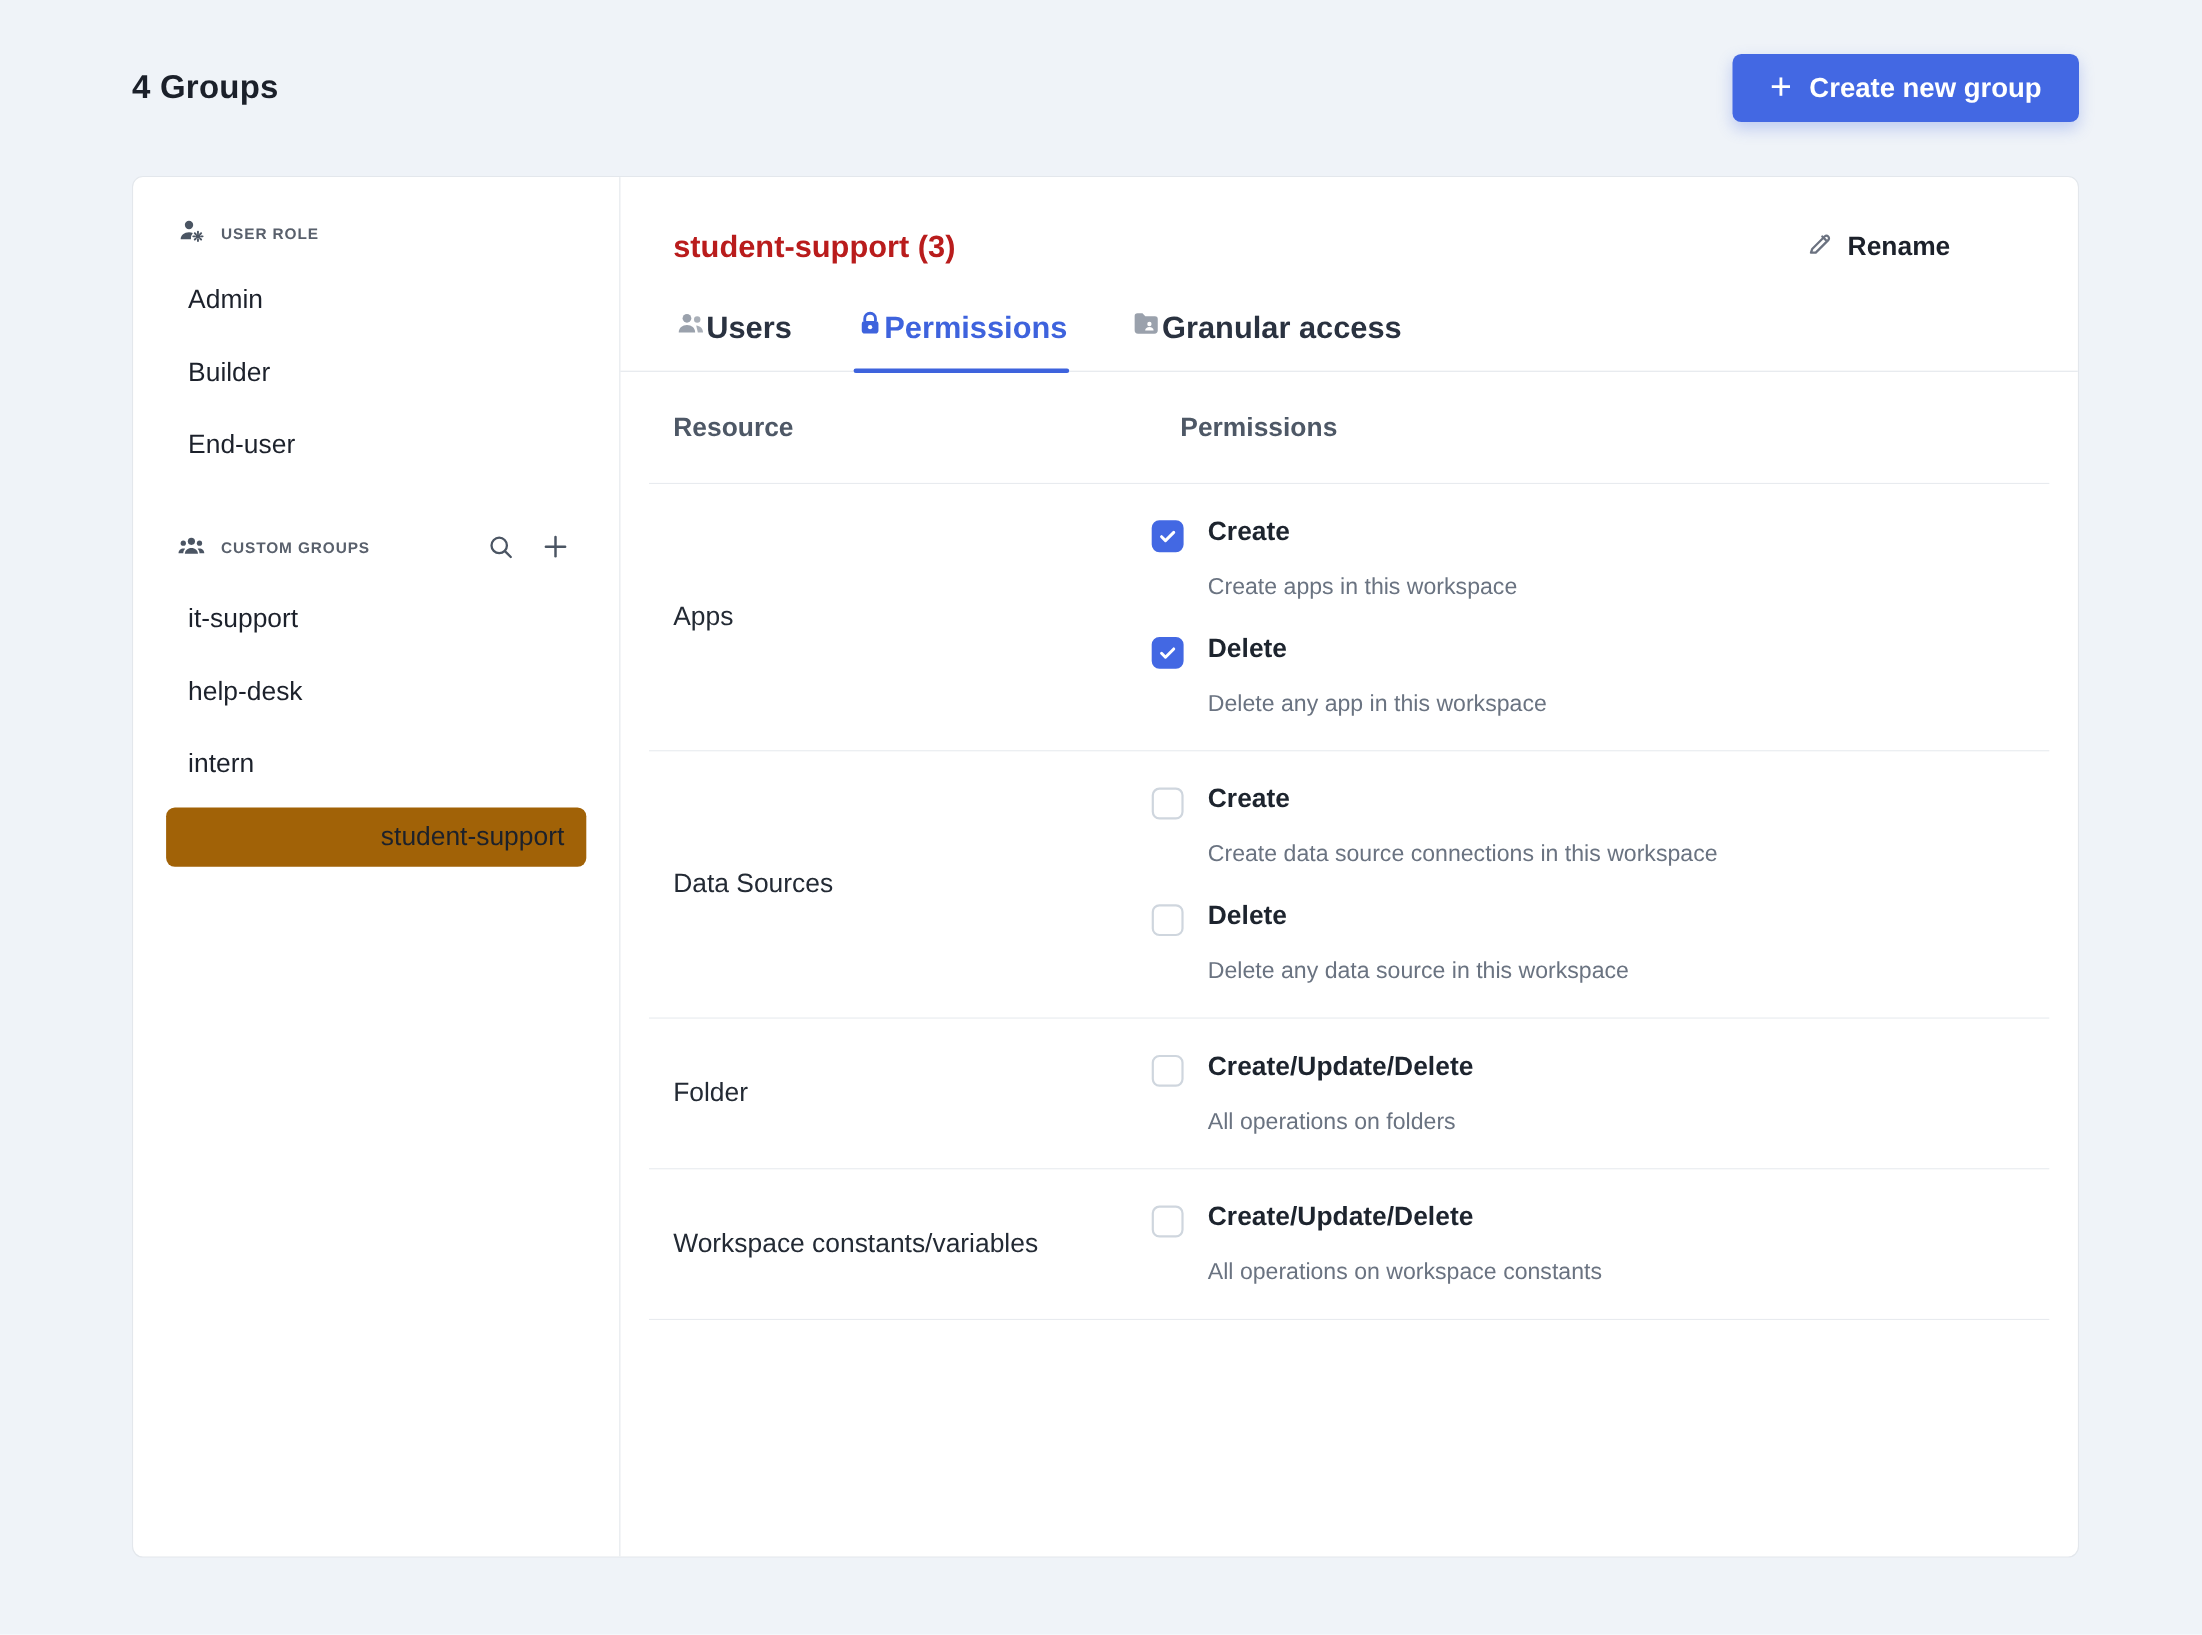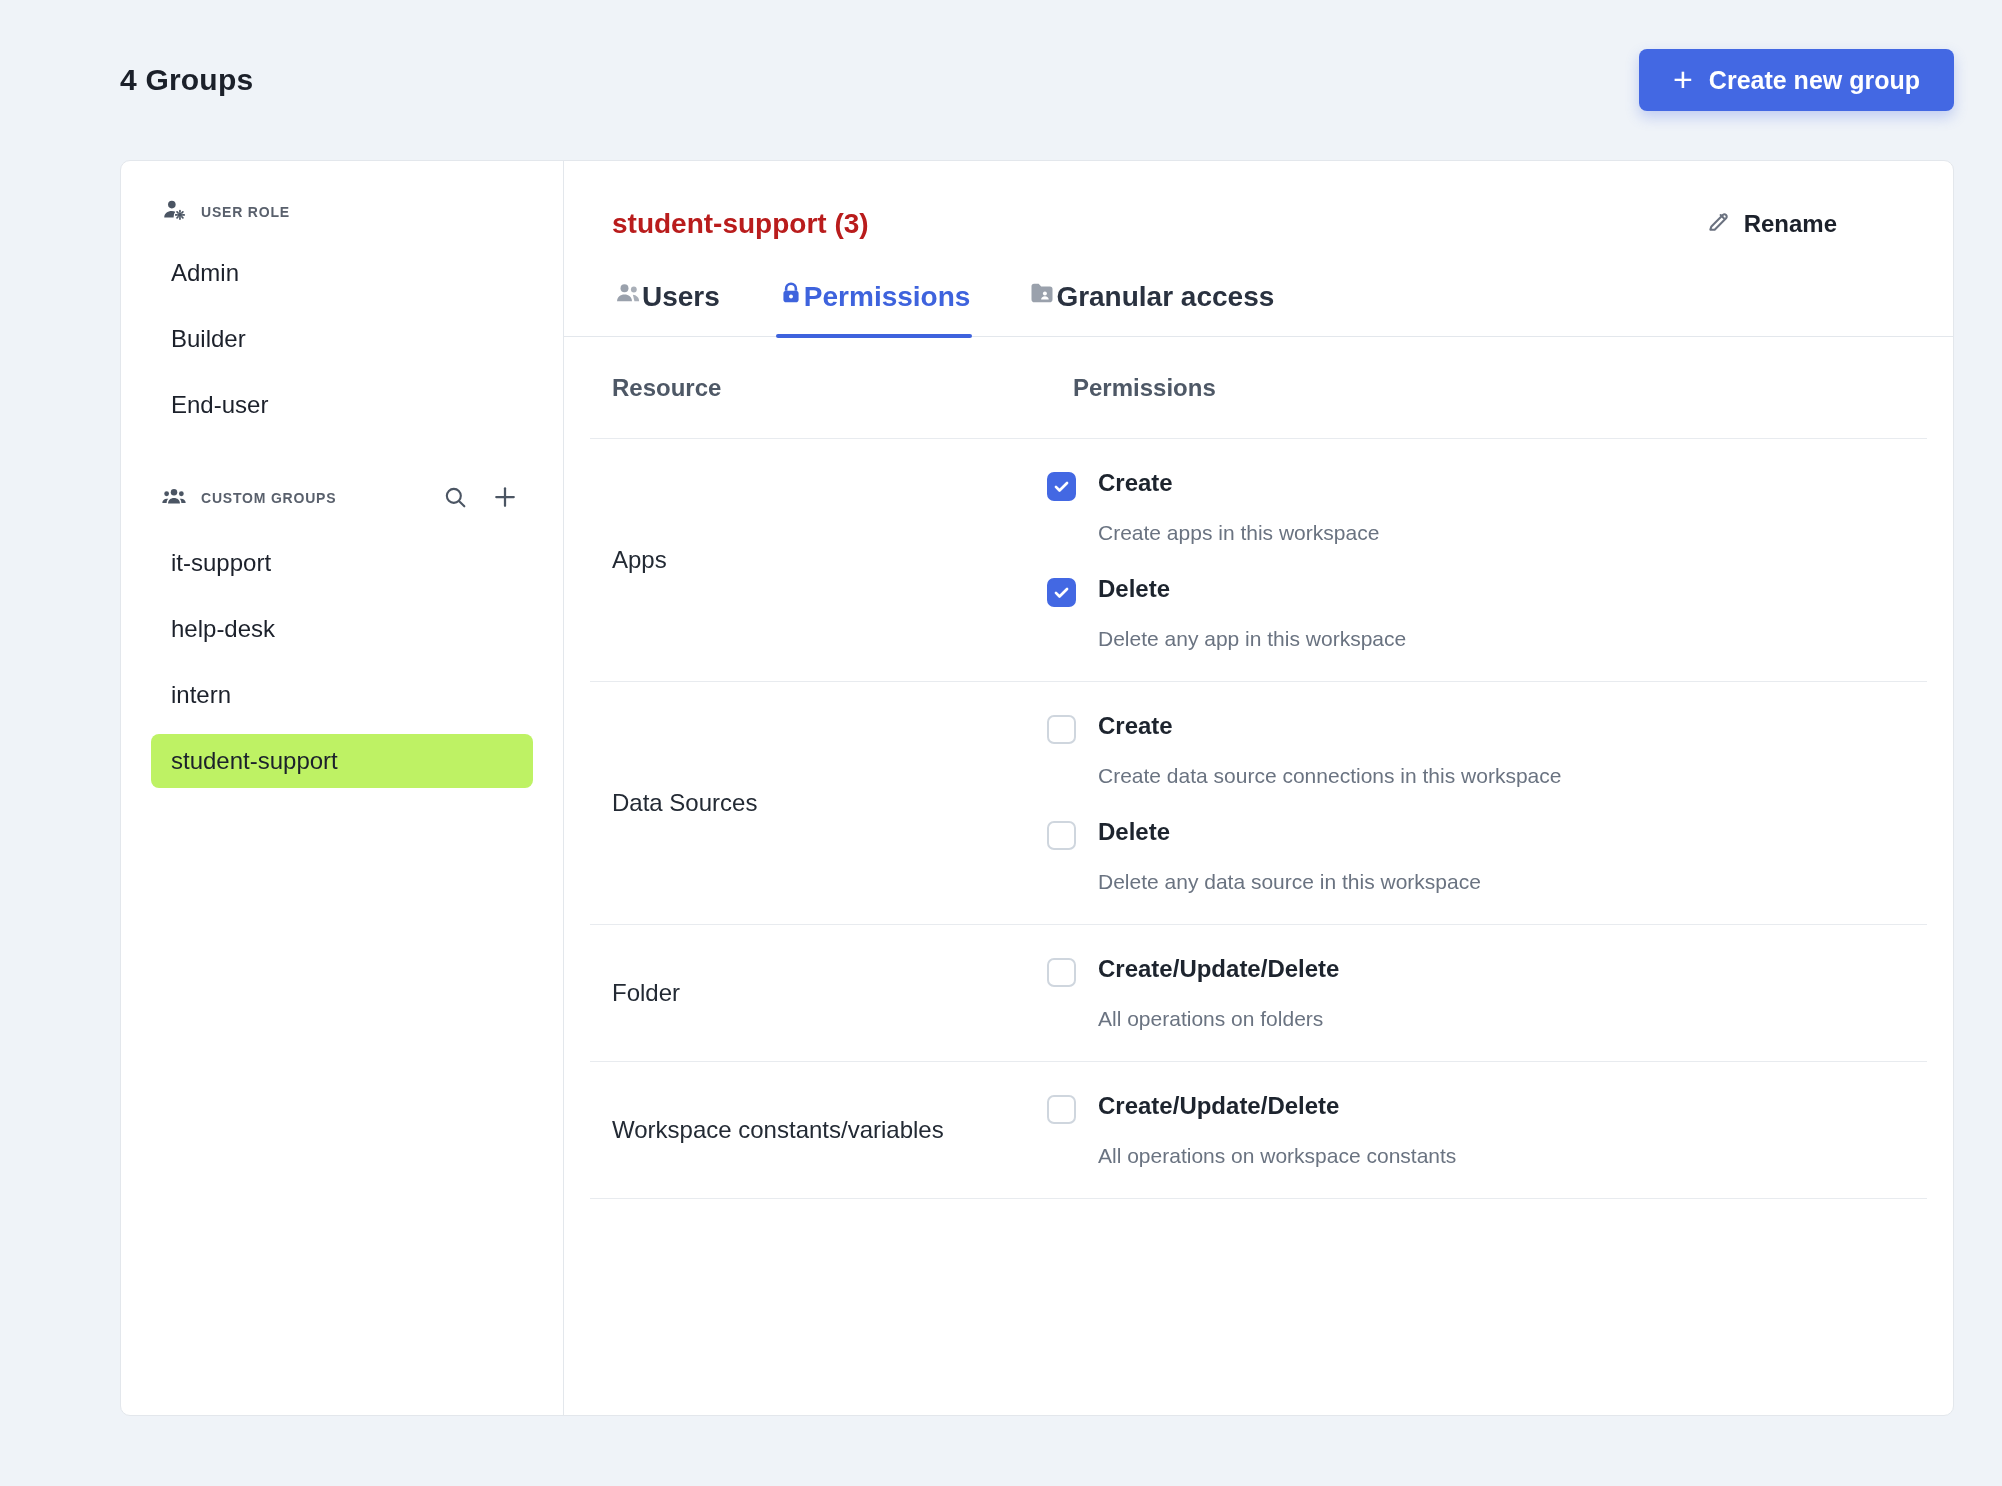"4 Groups" .page { padding: 48px 48px 0 120px -> 48px 112px 0 120px }
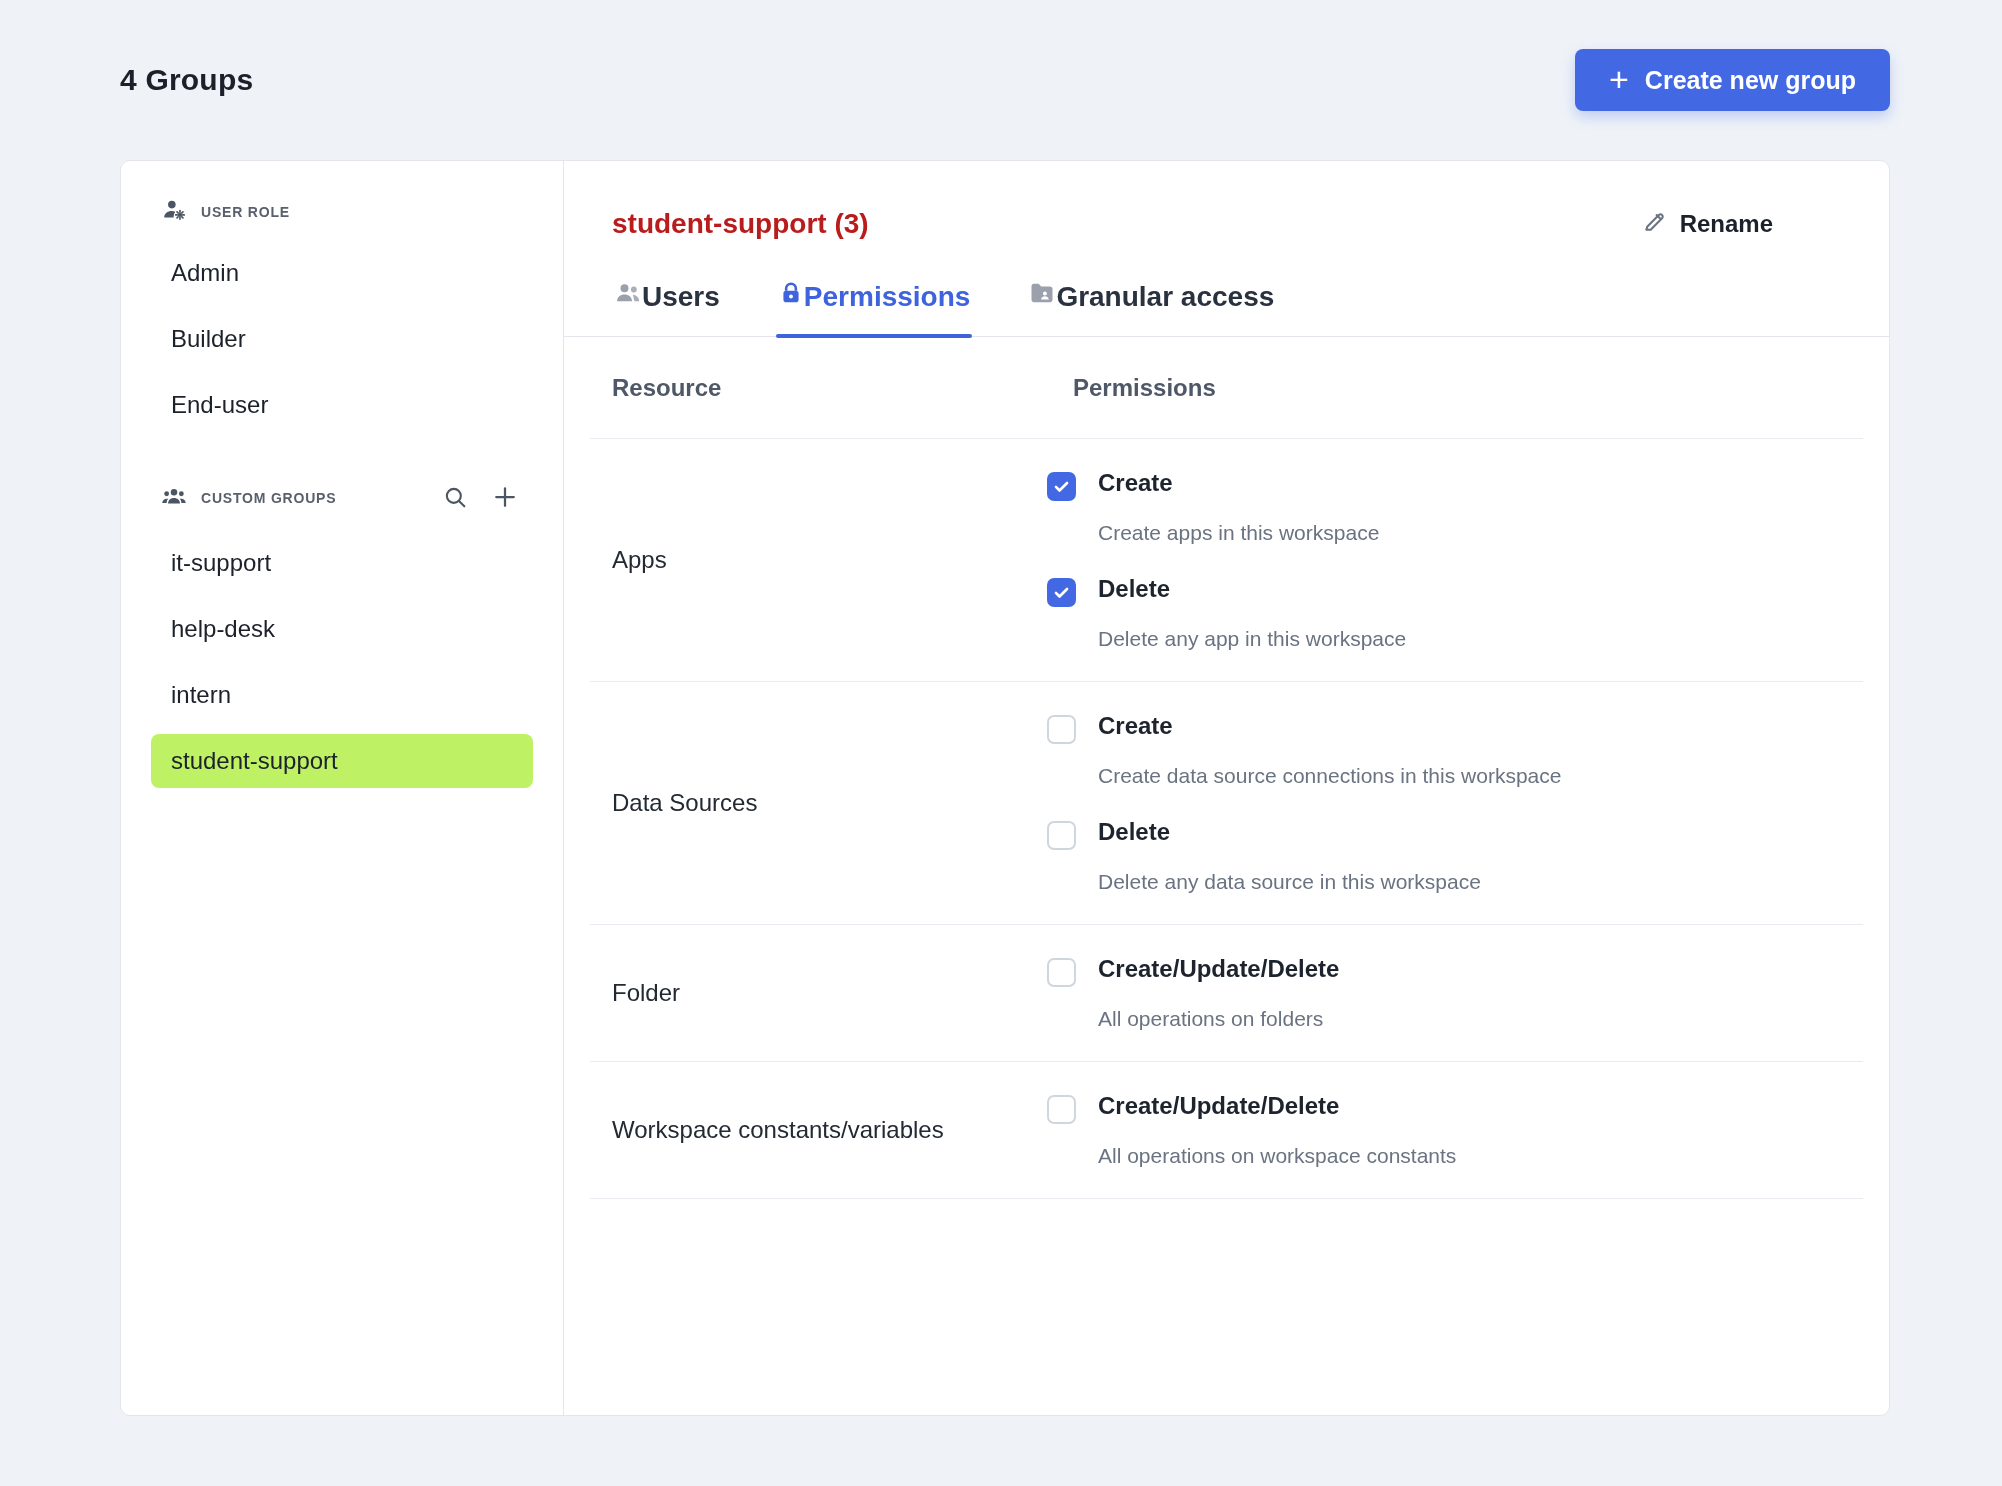"student-support" .nav-item.selected { background: #bef264 -> #a16207; text-align: none -> right }
